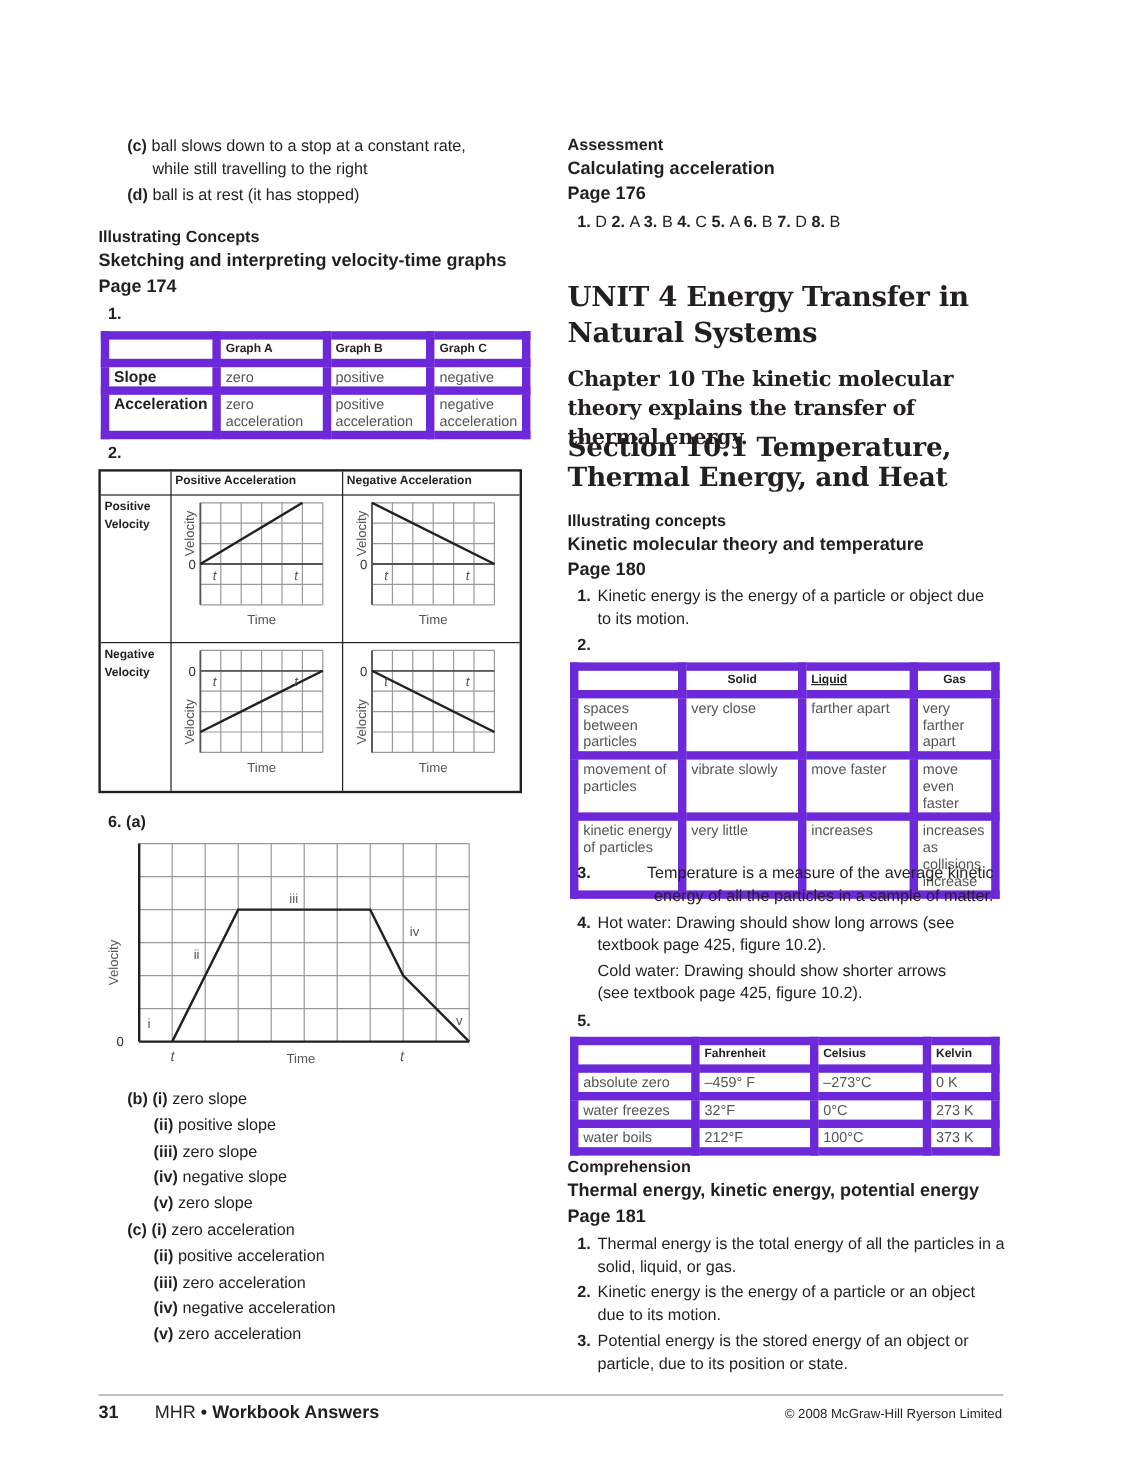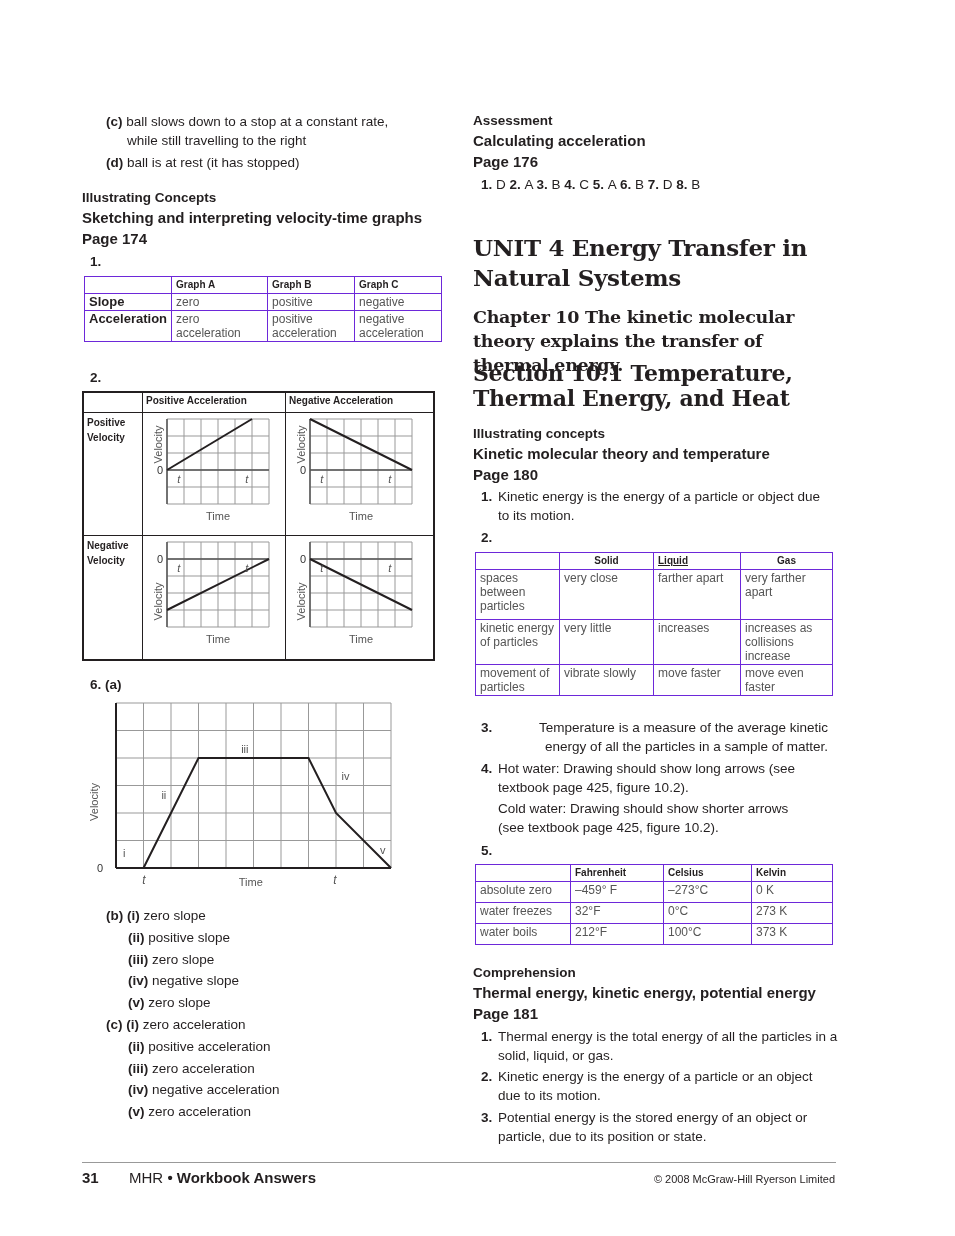"Graph A" table.grid td, table.grid th { border: 1px solid #6d28d9 -> 7px solid #6d28d9 }
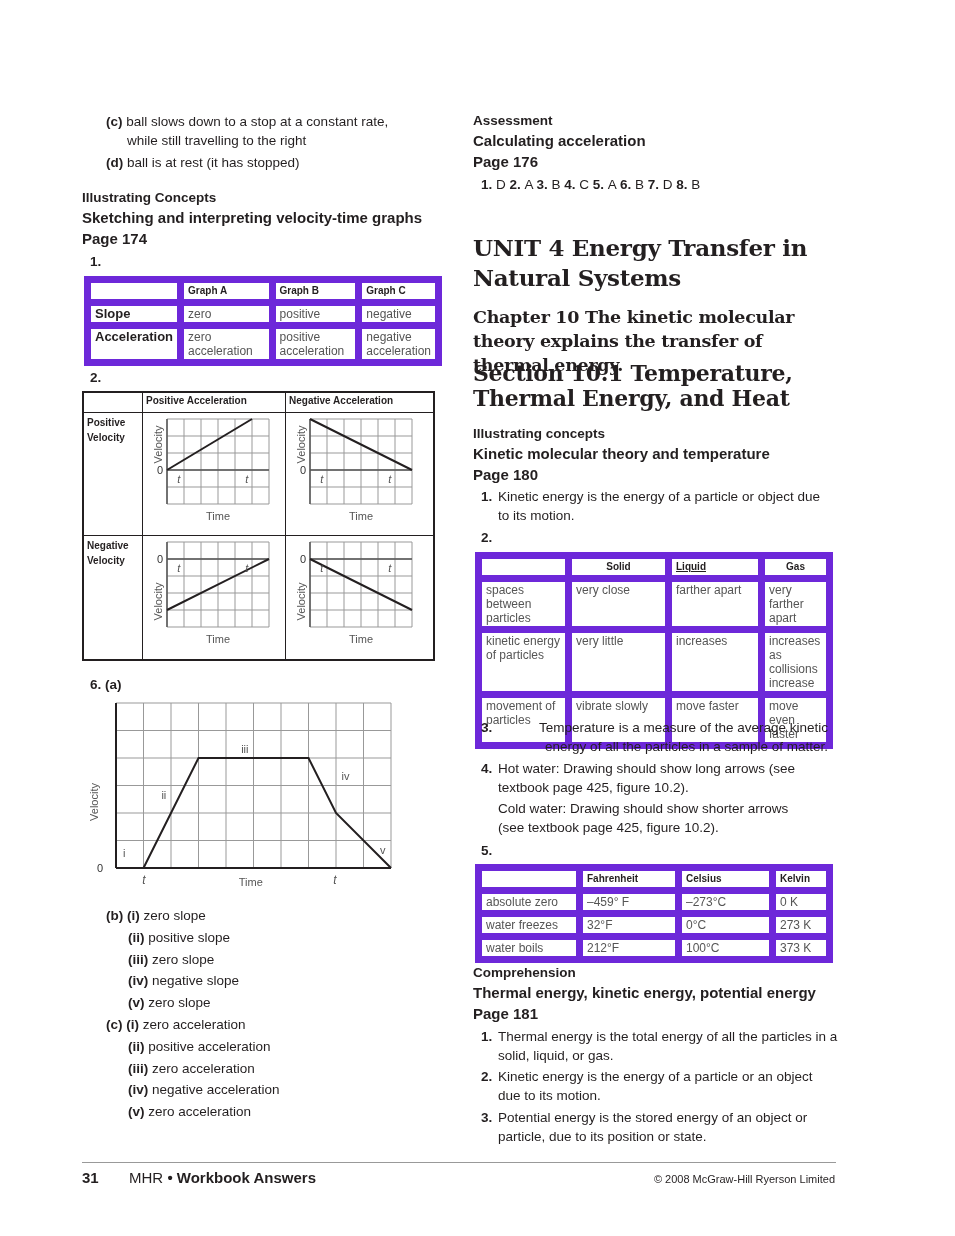"kinetic energy of particles" tr { order: before "movement of particles" -> after "movement of particles" }
